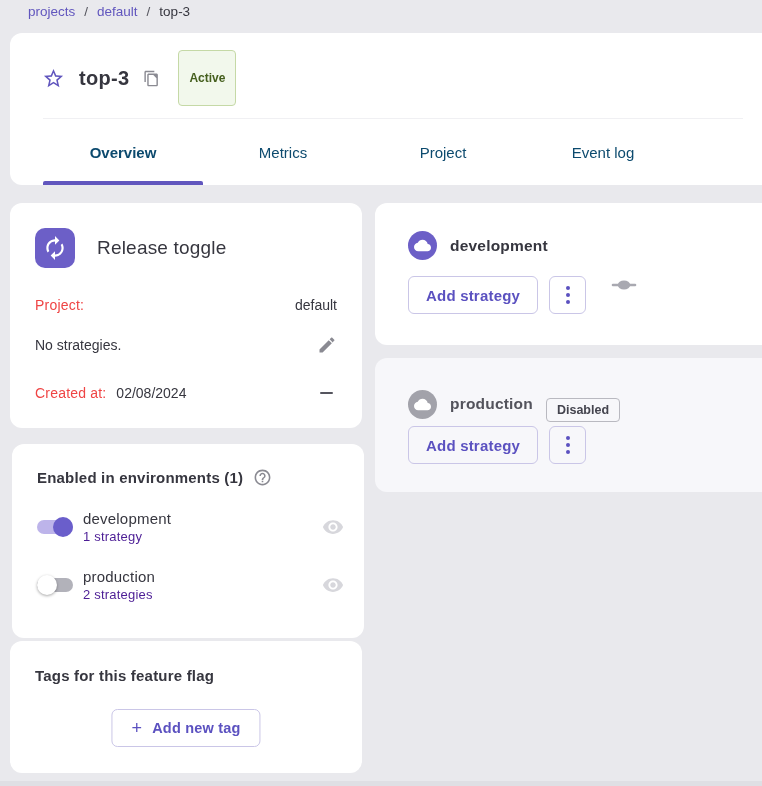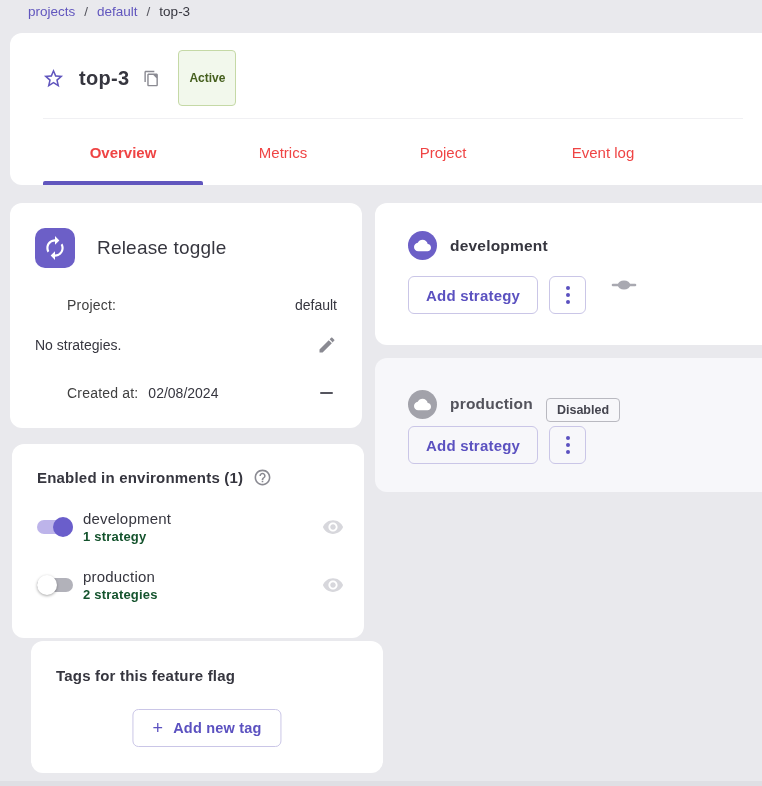"Overview" .tab { color: #ef4444 -> #0c4a6e }
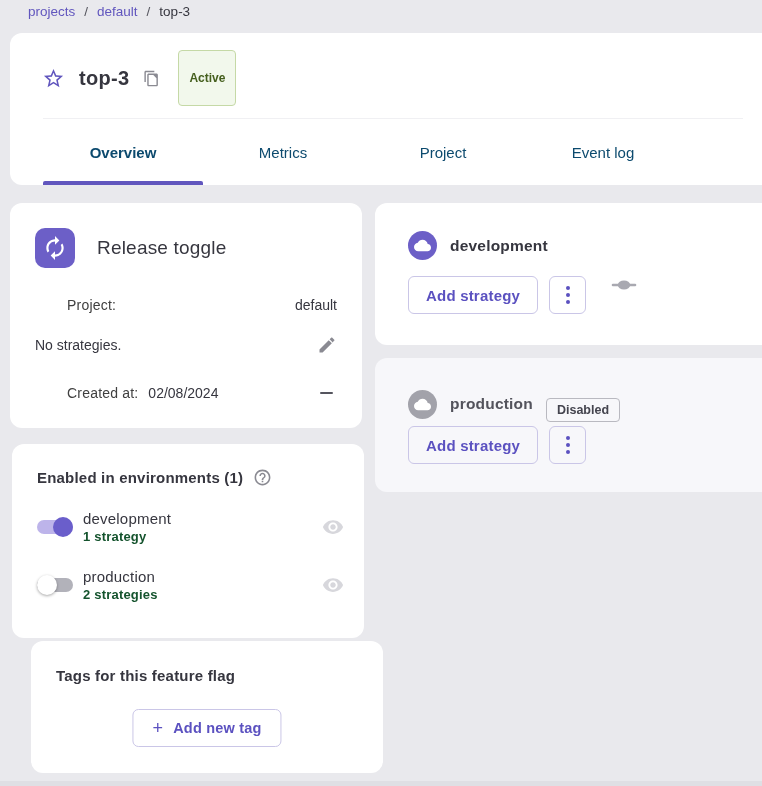"Project:" .kv-label { color: #404040 -> #ef4444; margin-left: 32px -> none }
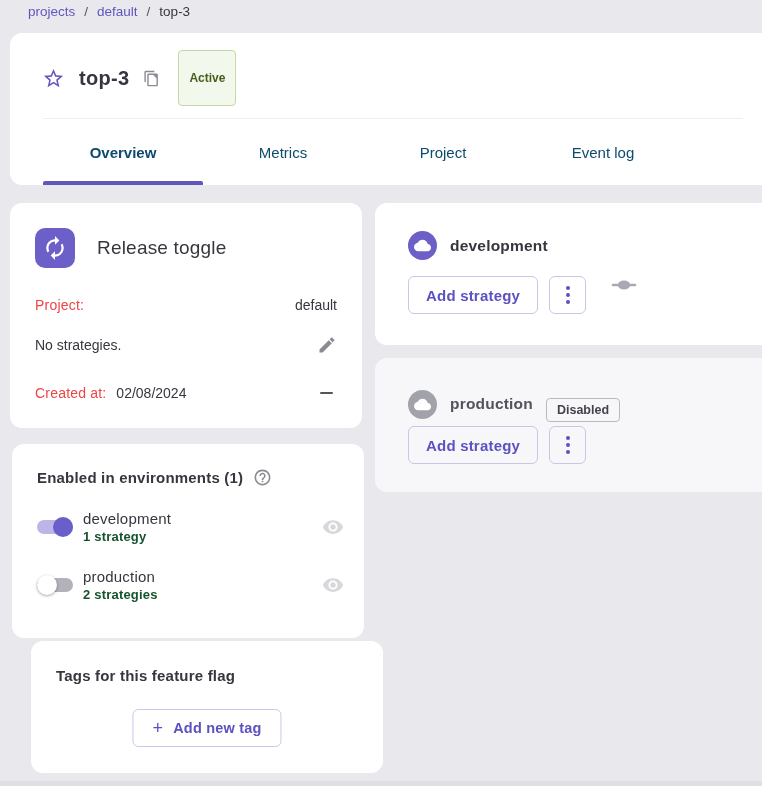"1 strategy" .env-sub { color: #14532d -> #4c1d95; font-weight: bold -> none }
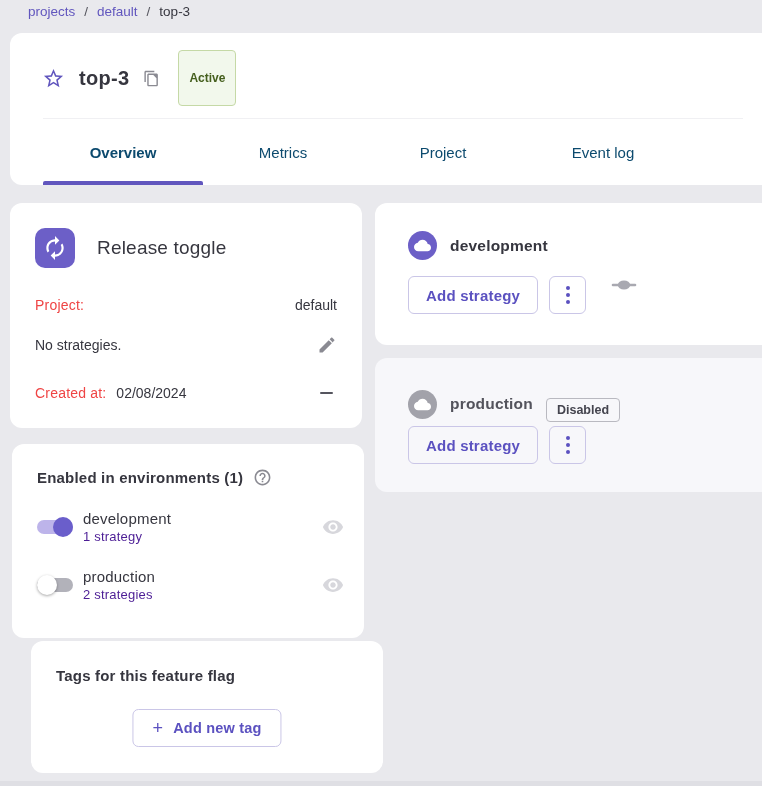"Tags for this feature flag" .tags-card { margin-left: 21px -> none }
